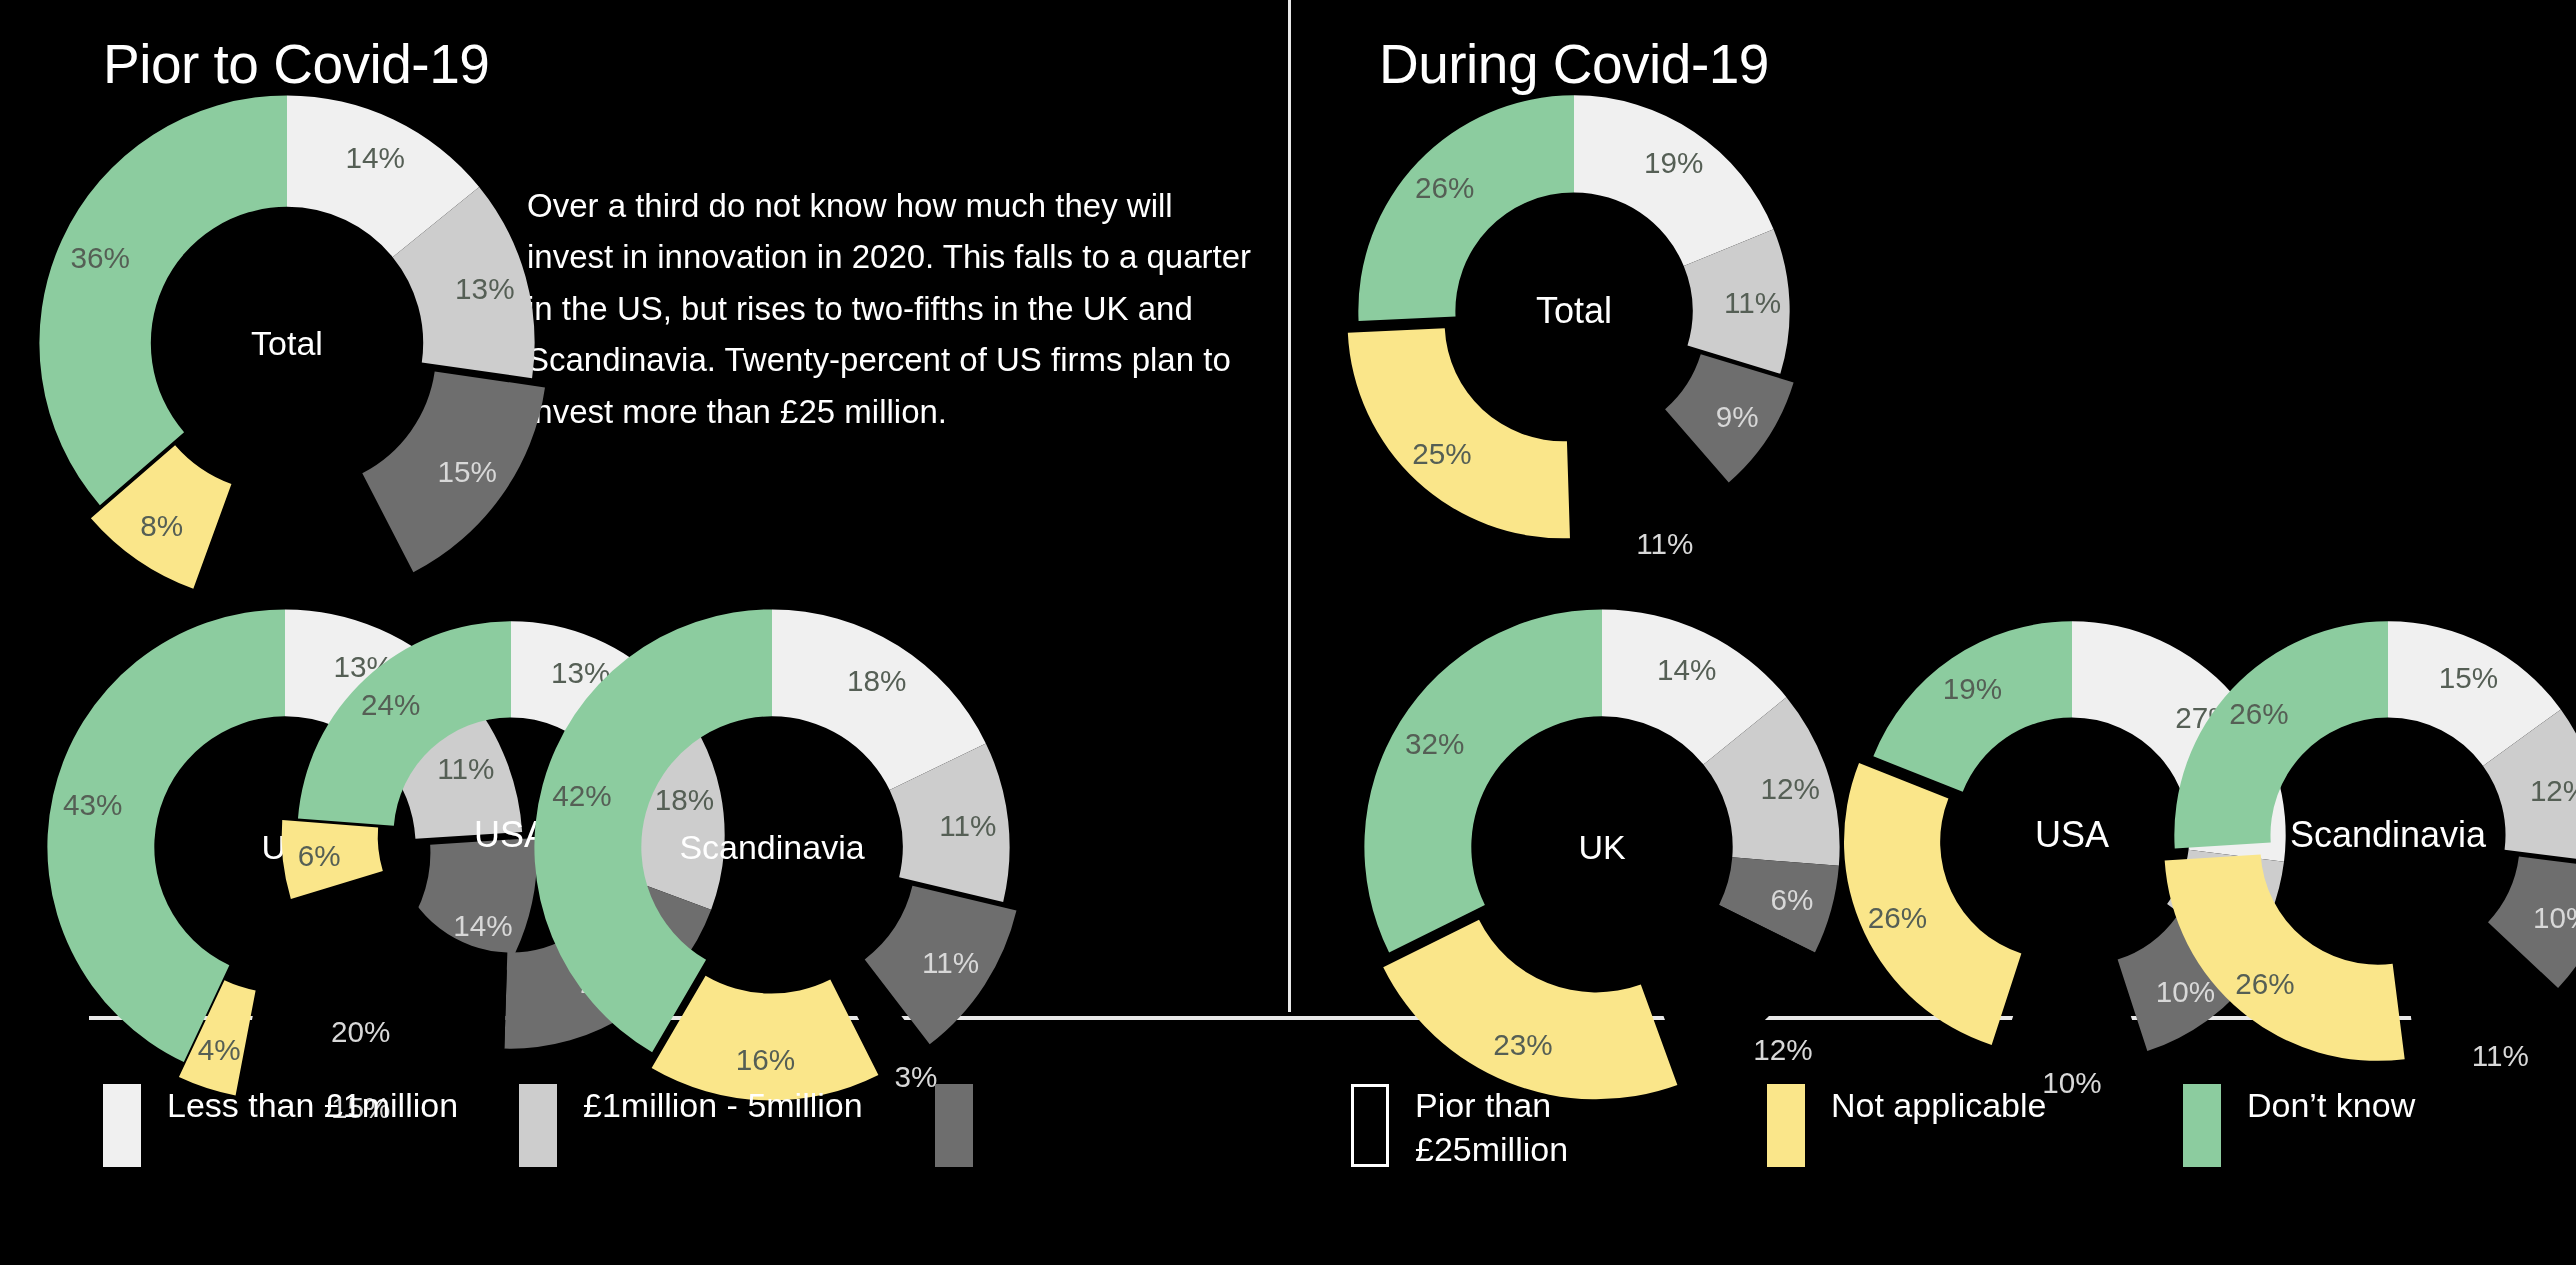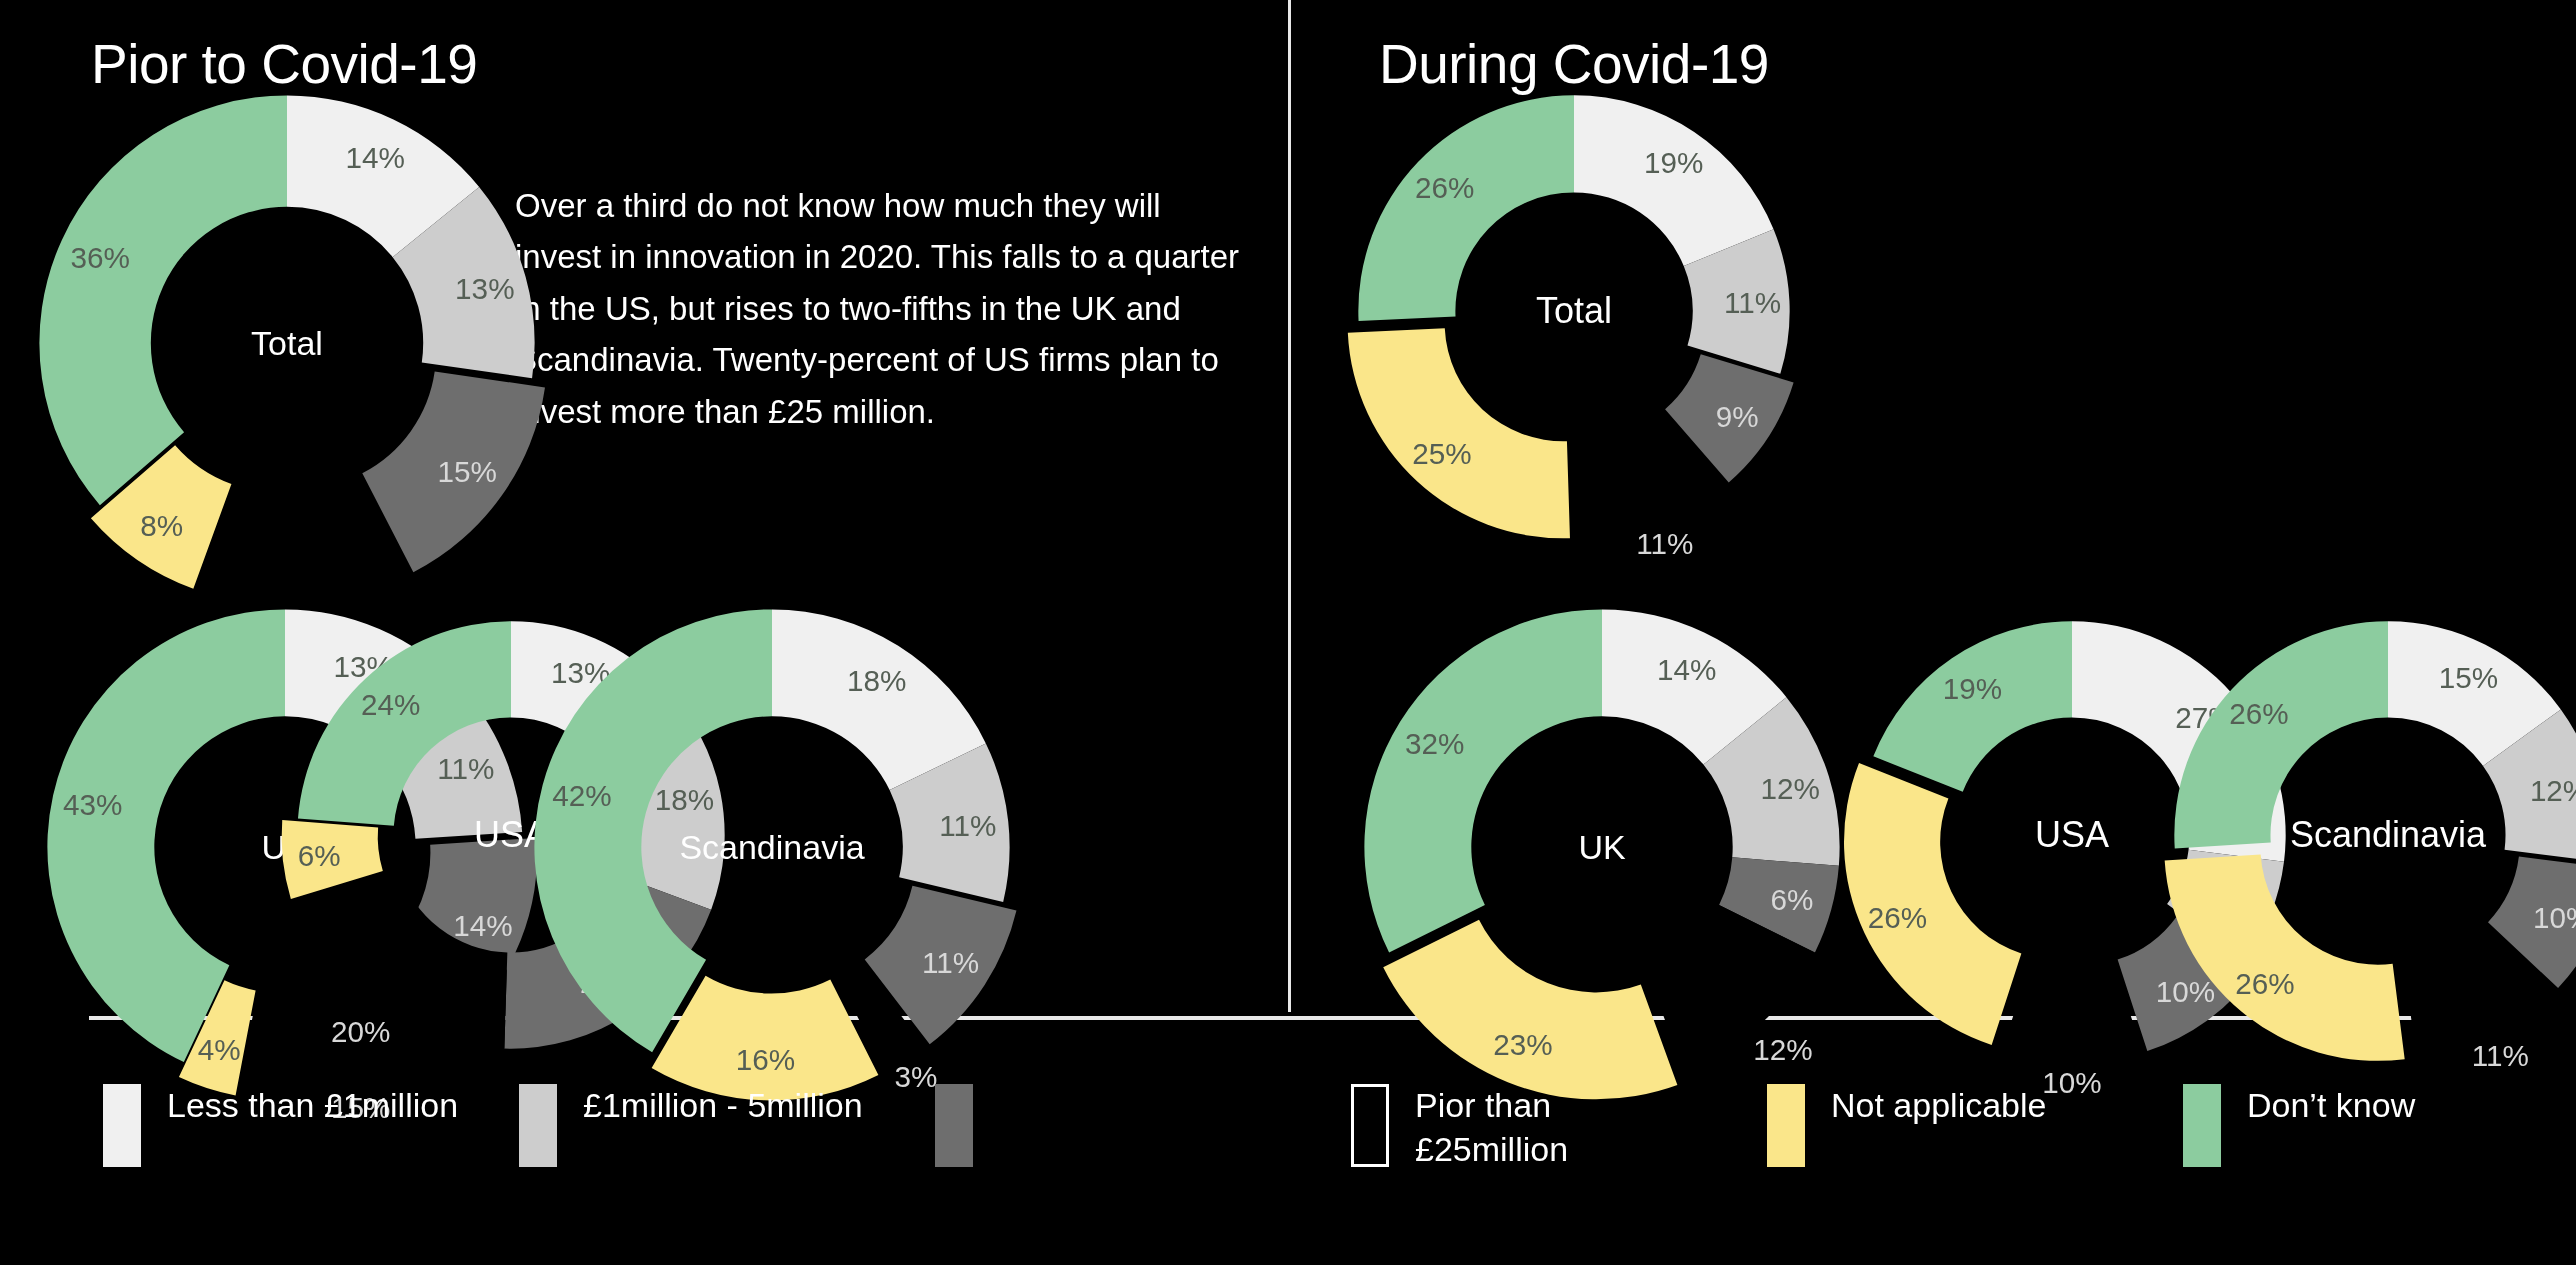"Pior to Covid-19" .panel.left { left: 0 -> 12px }
